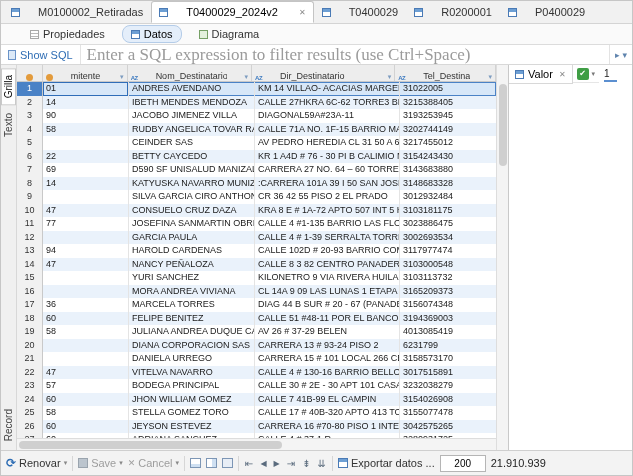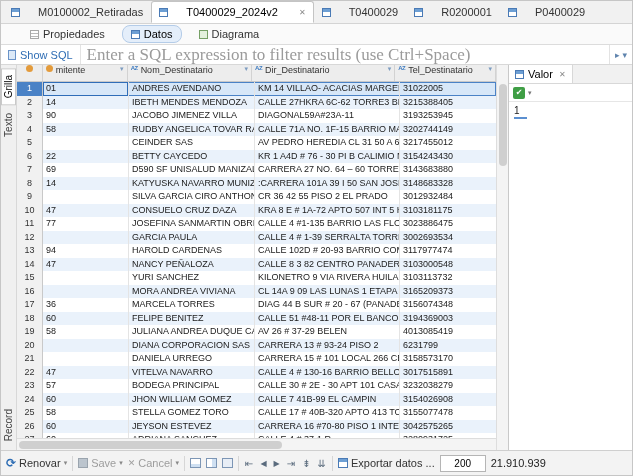"mitente" .hcell { align-items: flex-start -> flex-end; gap: 3px -> 18px }
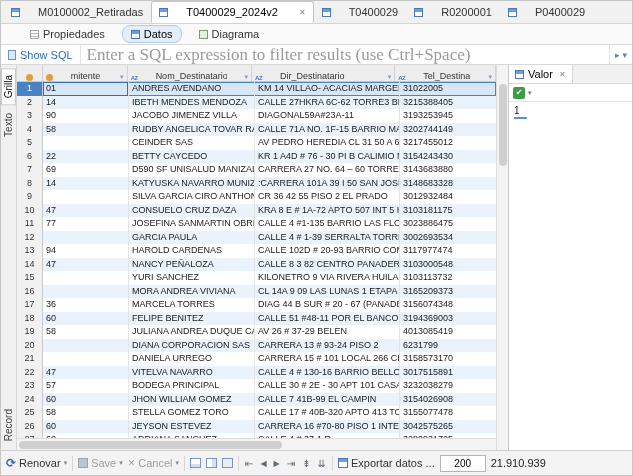"Valor" .value-panel { flex-direction: column -> row }
